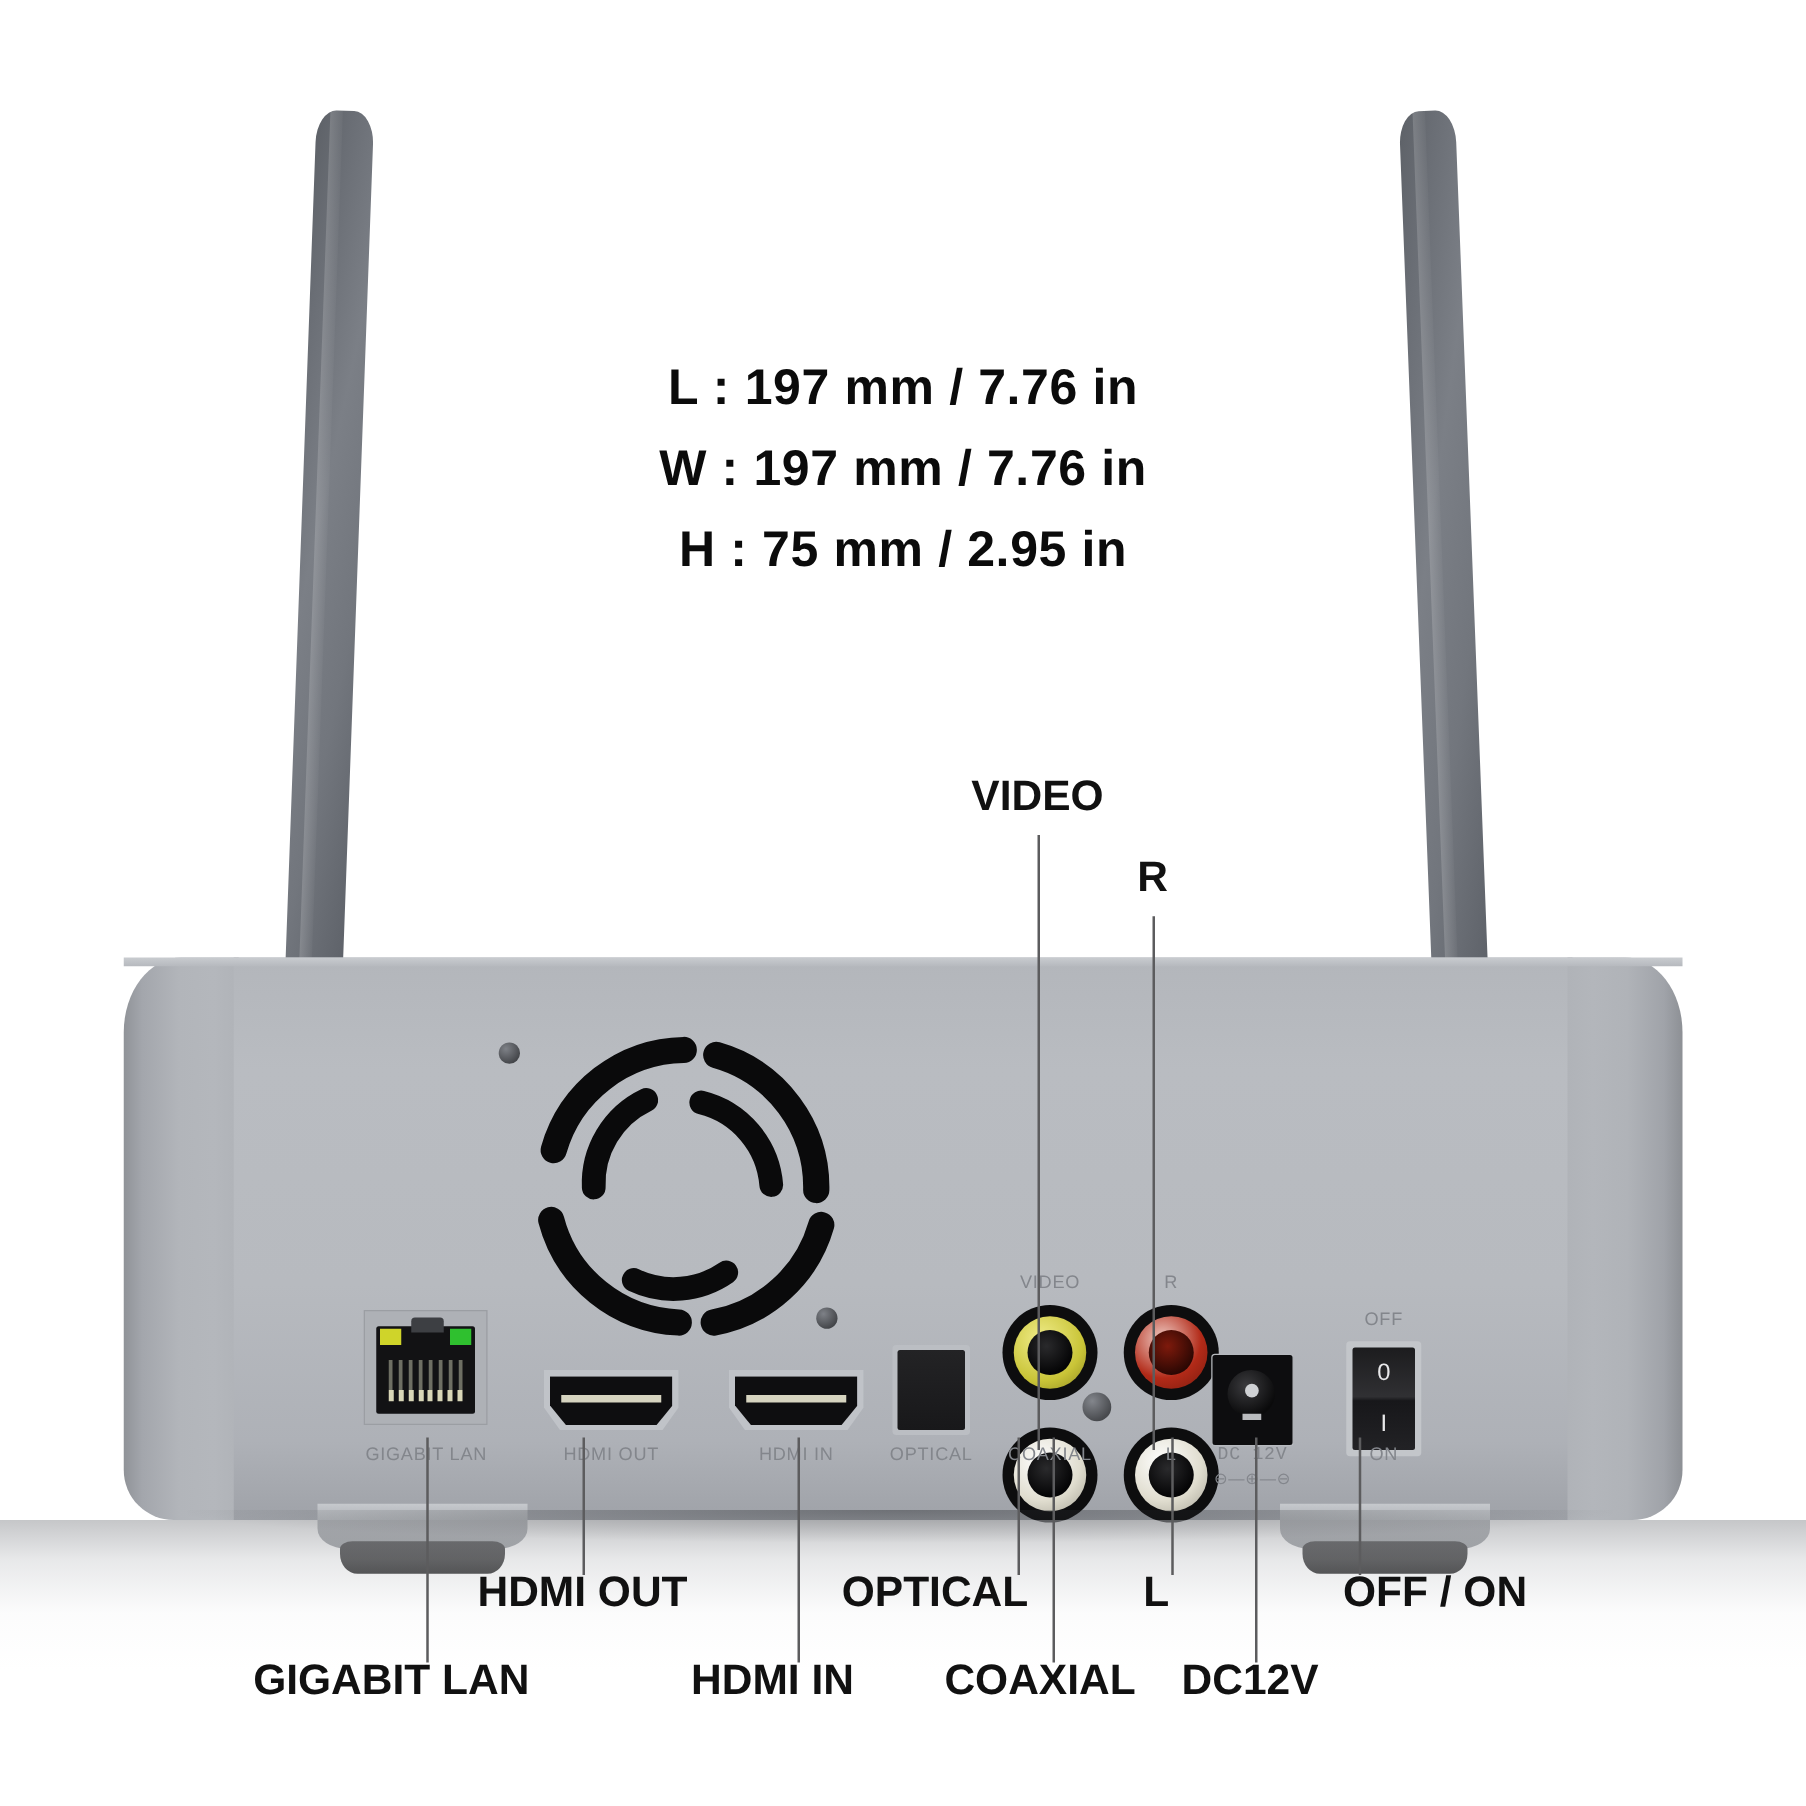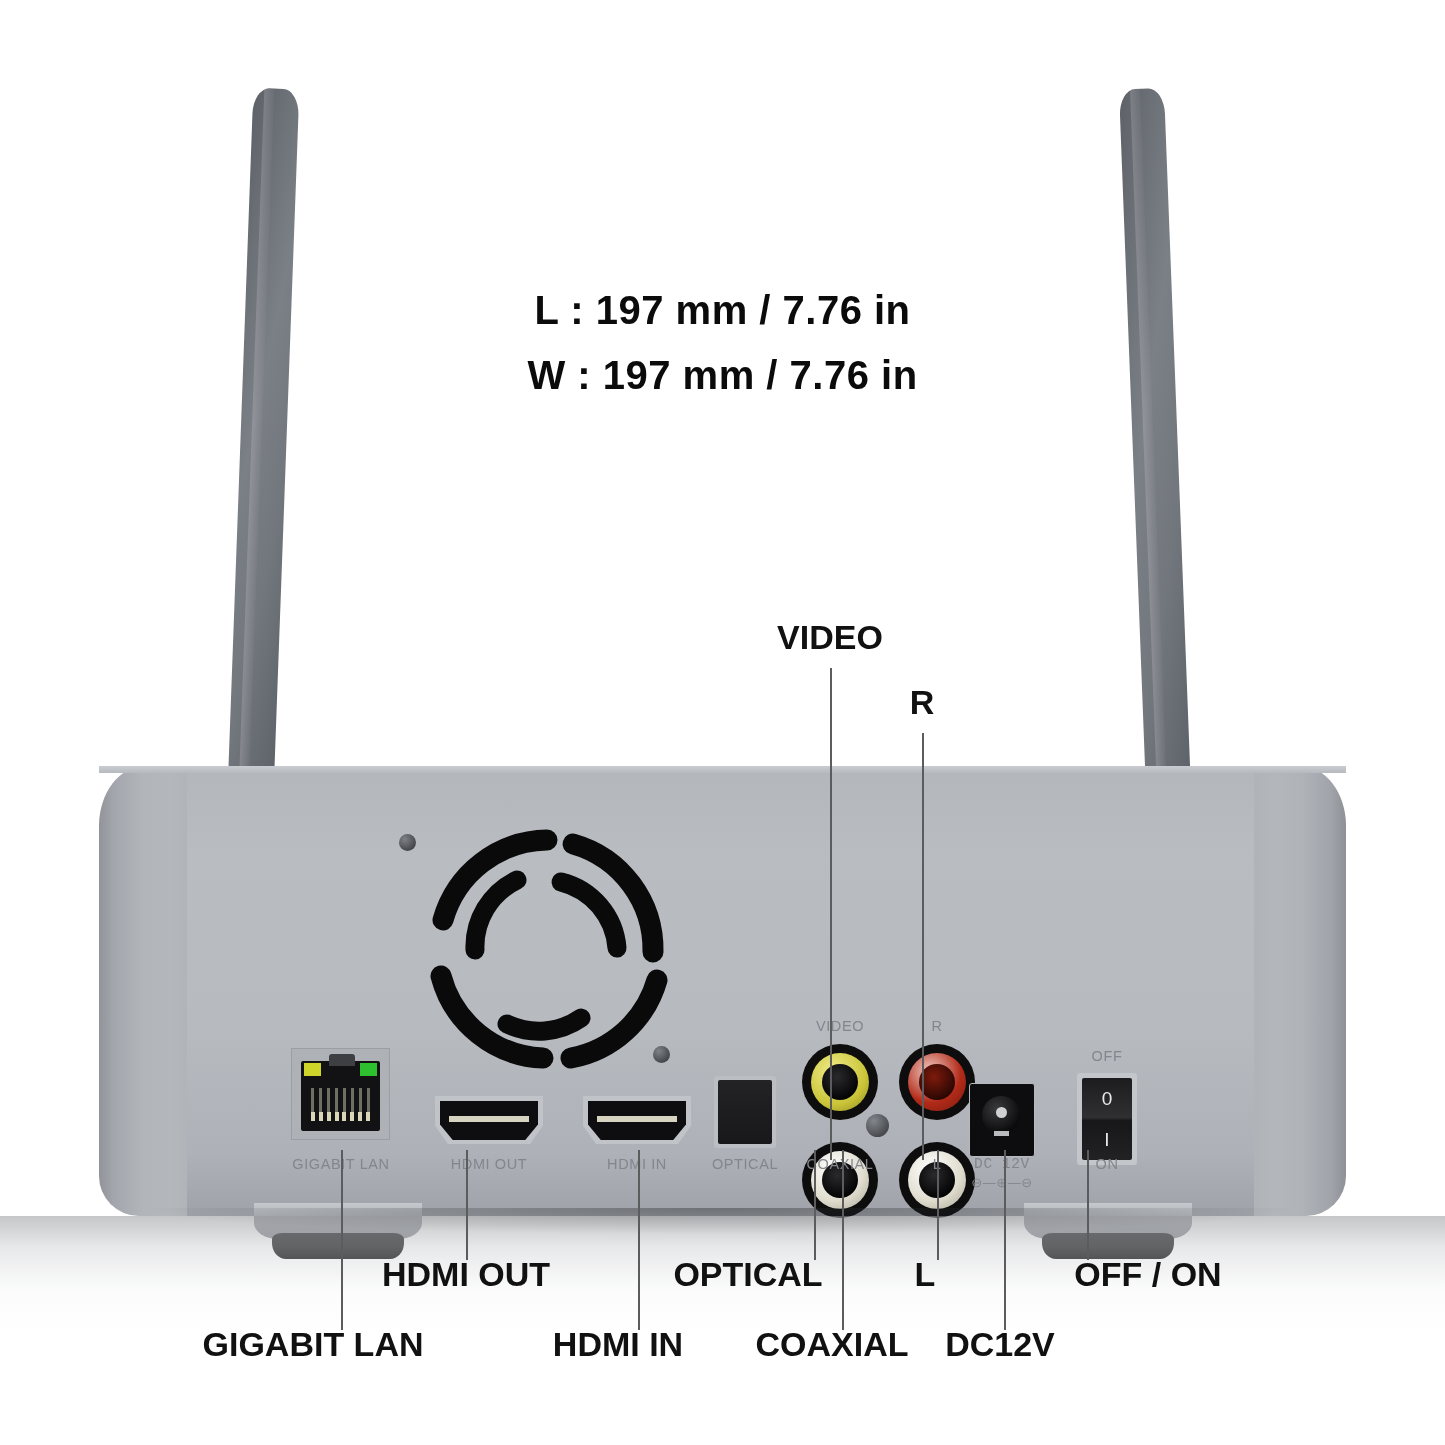"H : 75 mm /" div.line { html: none -> <div>H : 75 mm / 2.95 in</div> }
